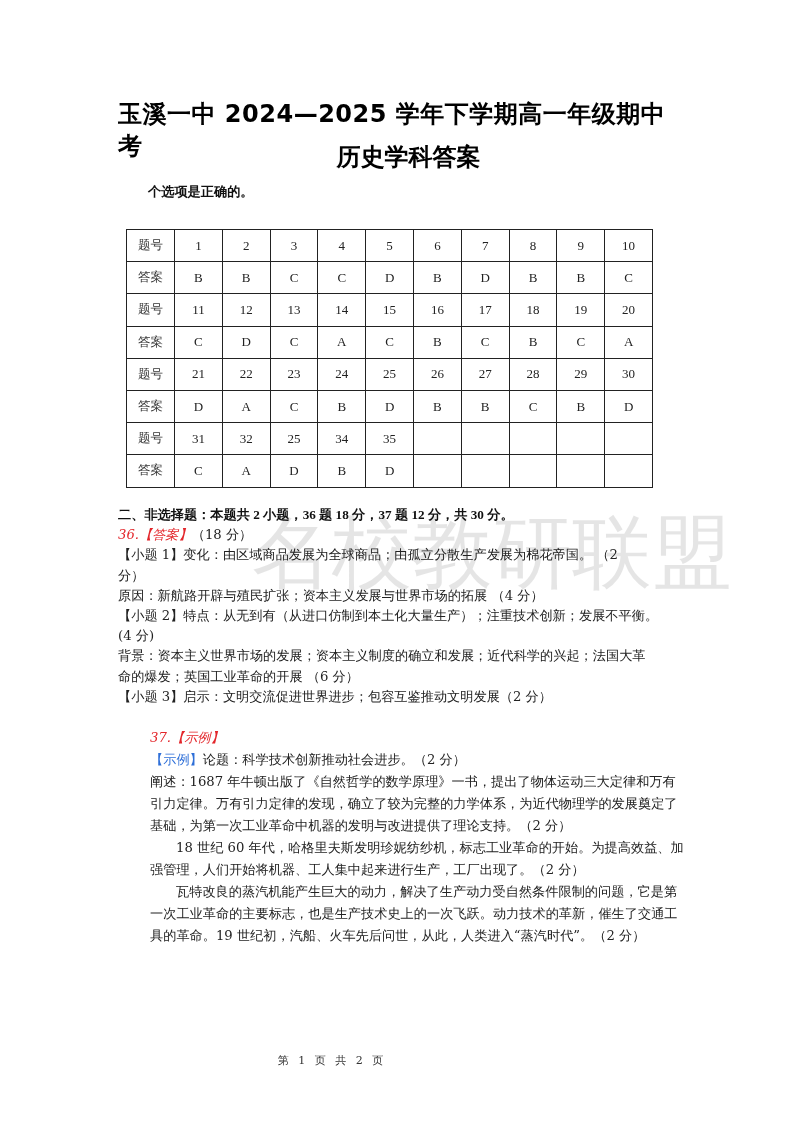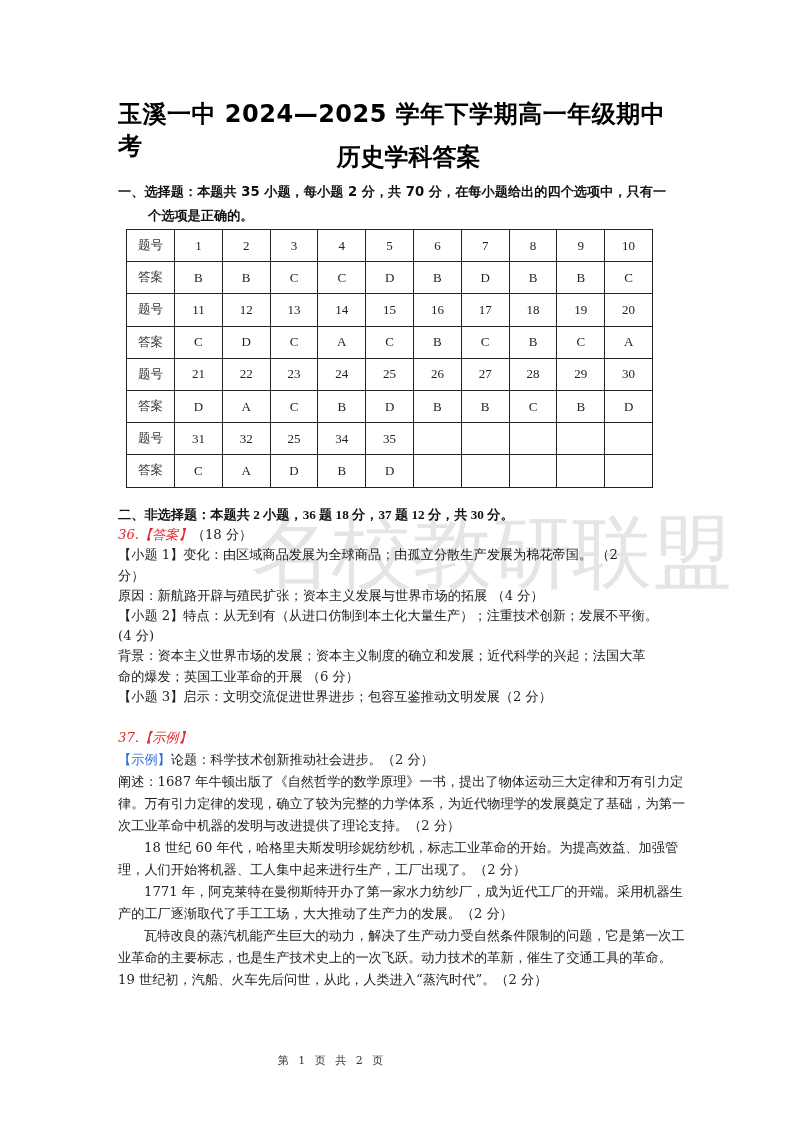"一、选择题：本题共 35 小题，每小题 2 分，共" div { html: <div>一、选择题：本题共 35 小题，每小题 2 分，共 70 分，在每小题给出的四个选项中，只有一</div> -> none }
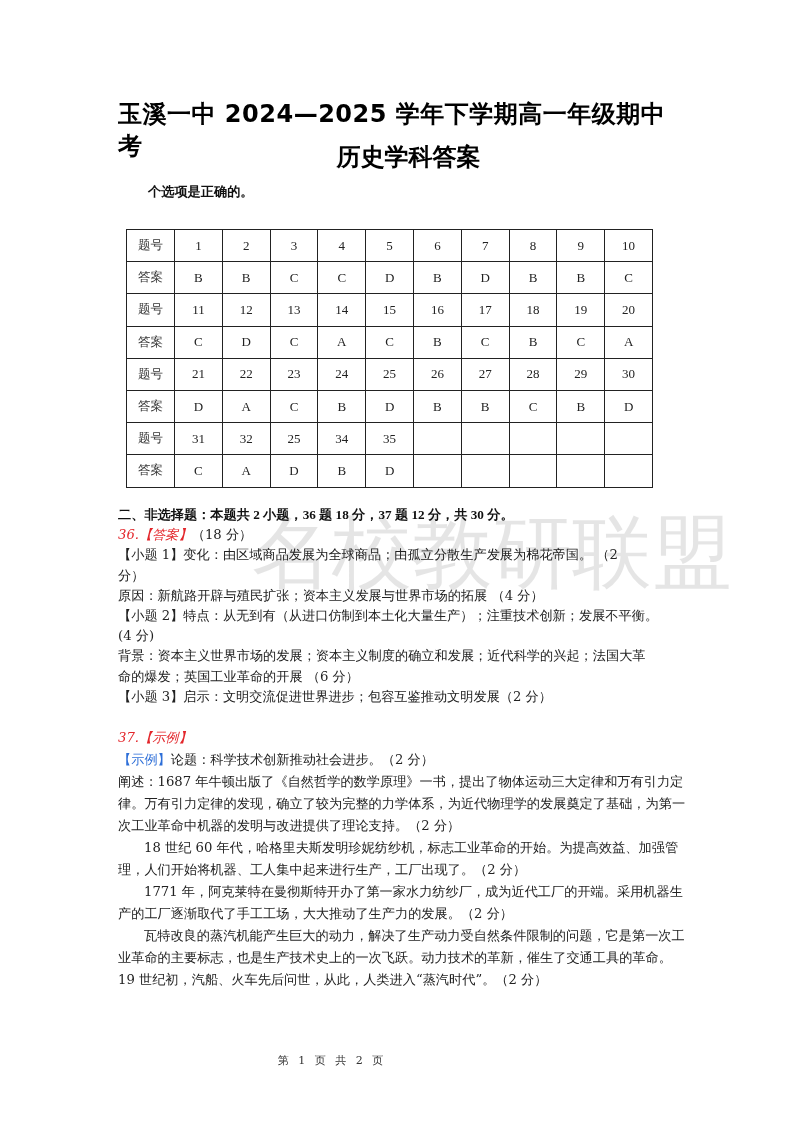"37.【示例】" .tall { margin-left: none -> 32px }
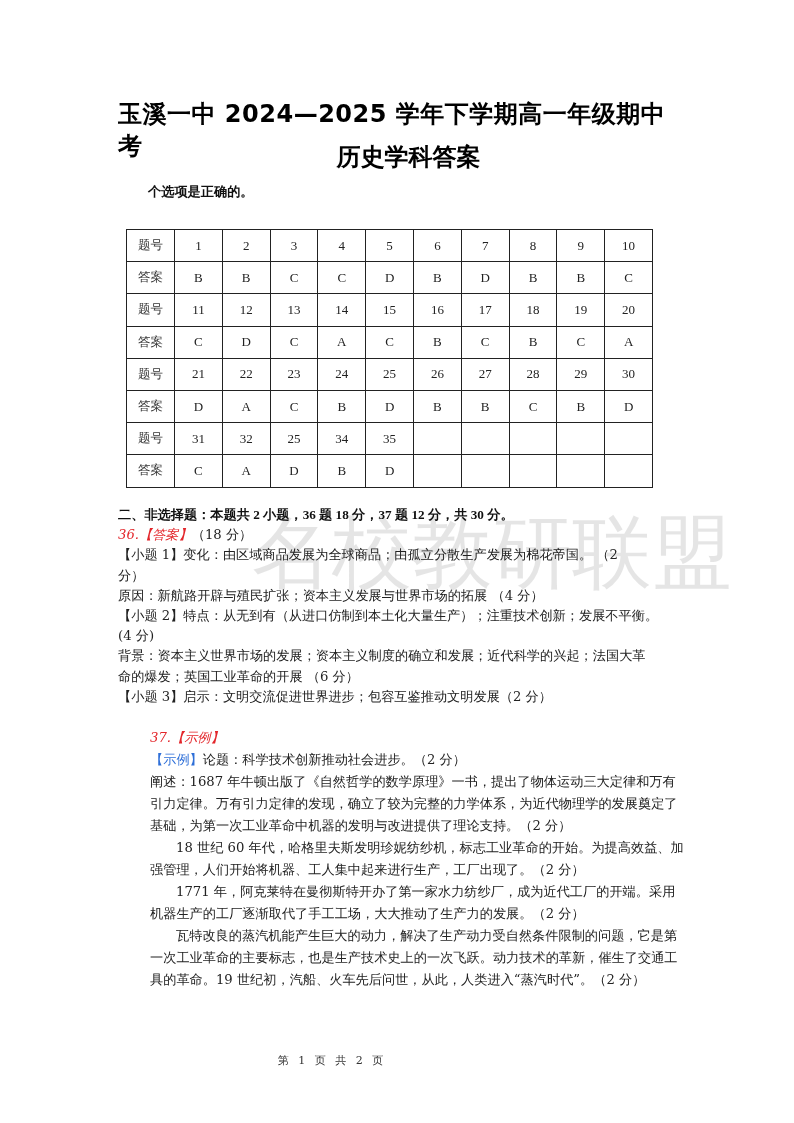"1771" div.tall { html: <div>1771 年，阿克莱特在曼彻斯特开办了第一家水力纺纱厂，成为近代工厂的开端。采用机器生产的工厂逐渐取代了手工工场，大大推动了生产力的发展。（2 分）</div> -> none }
